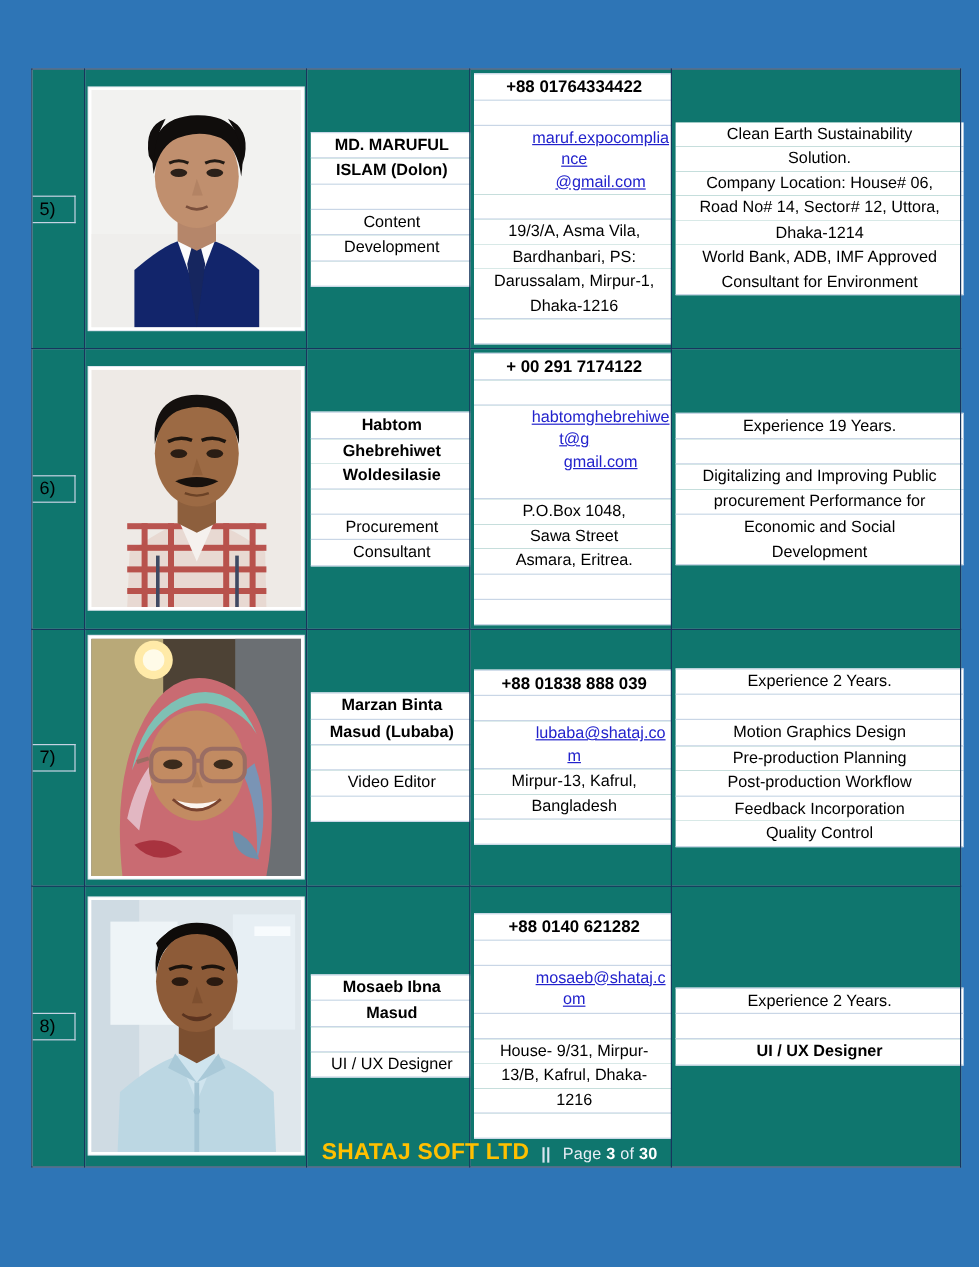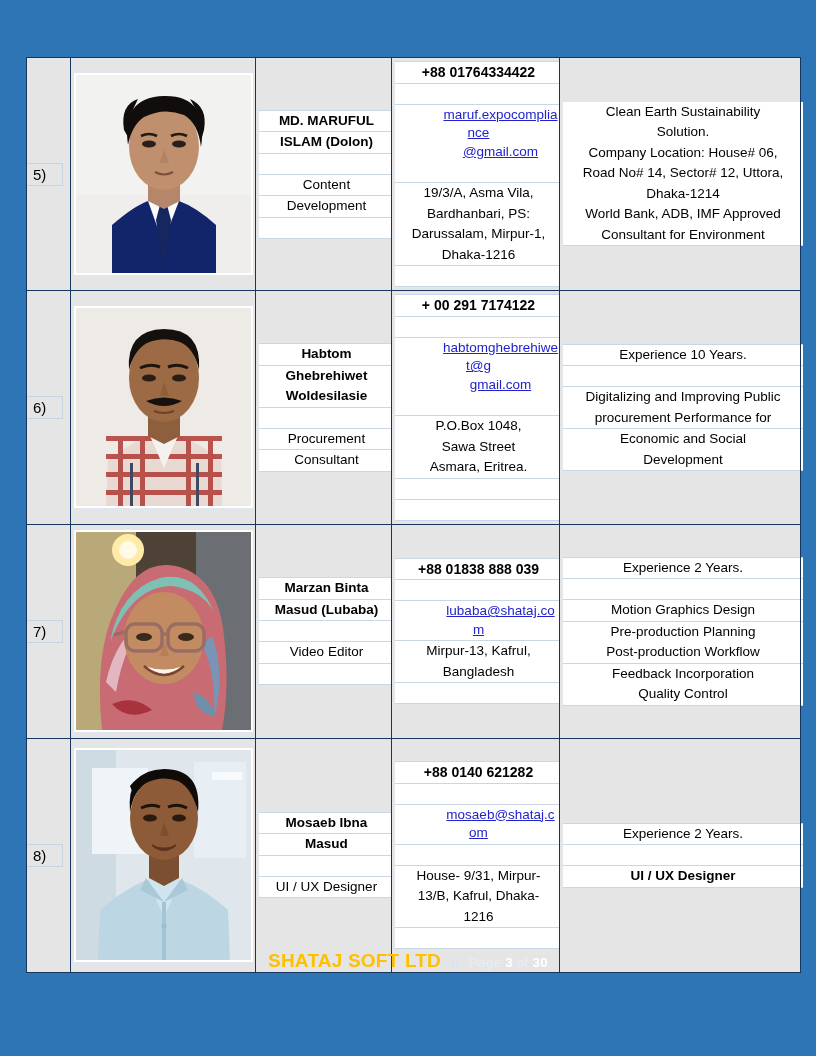"+88 01764334422" #doc-table td { background: #e5e5e5 -> #0f766e }
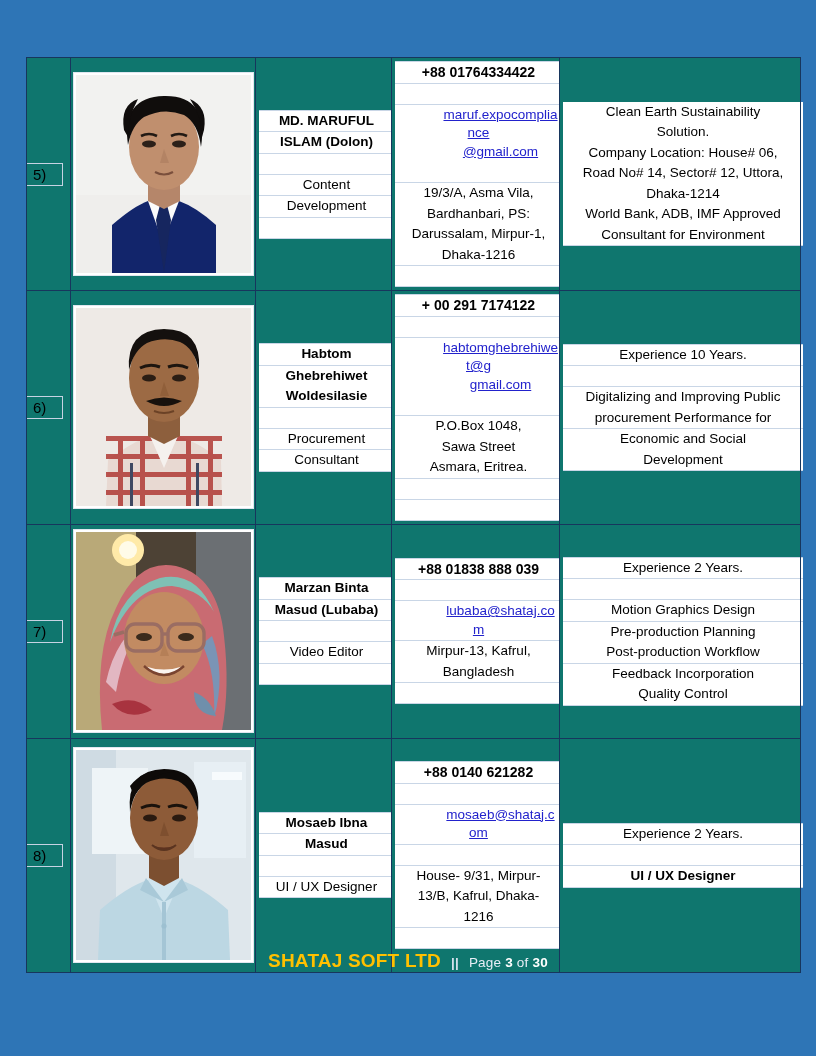"Experience 10 Years." div.line { text: 10 -> 19 }
